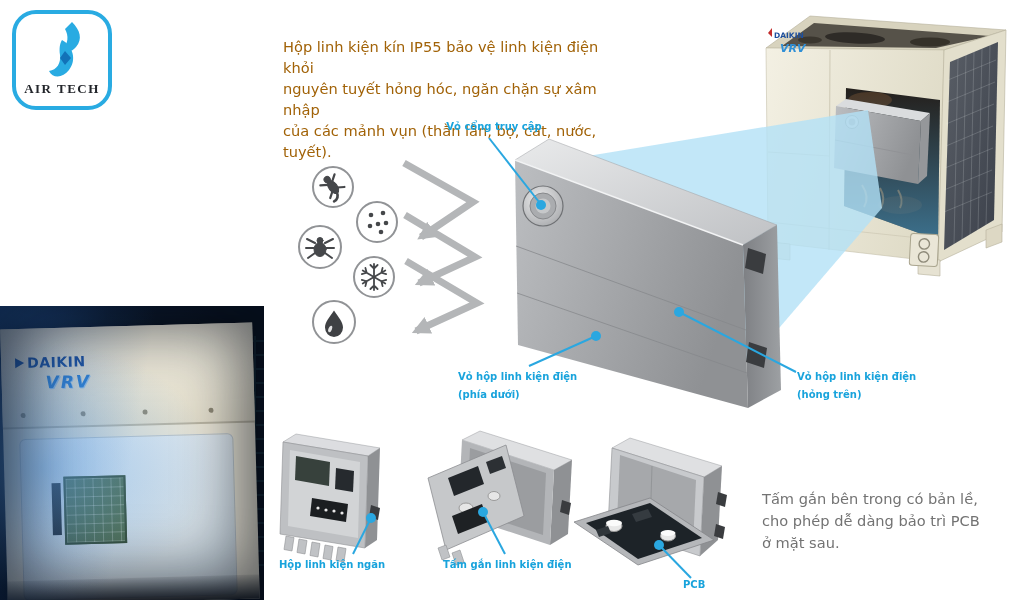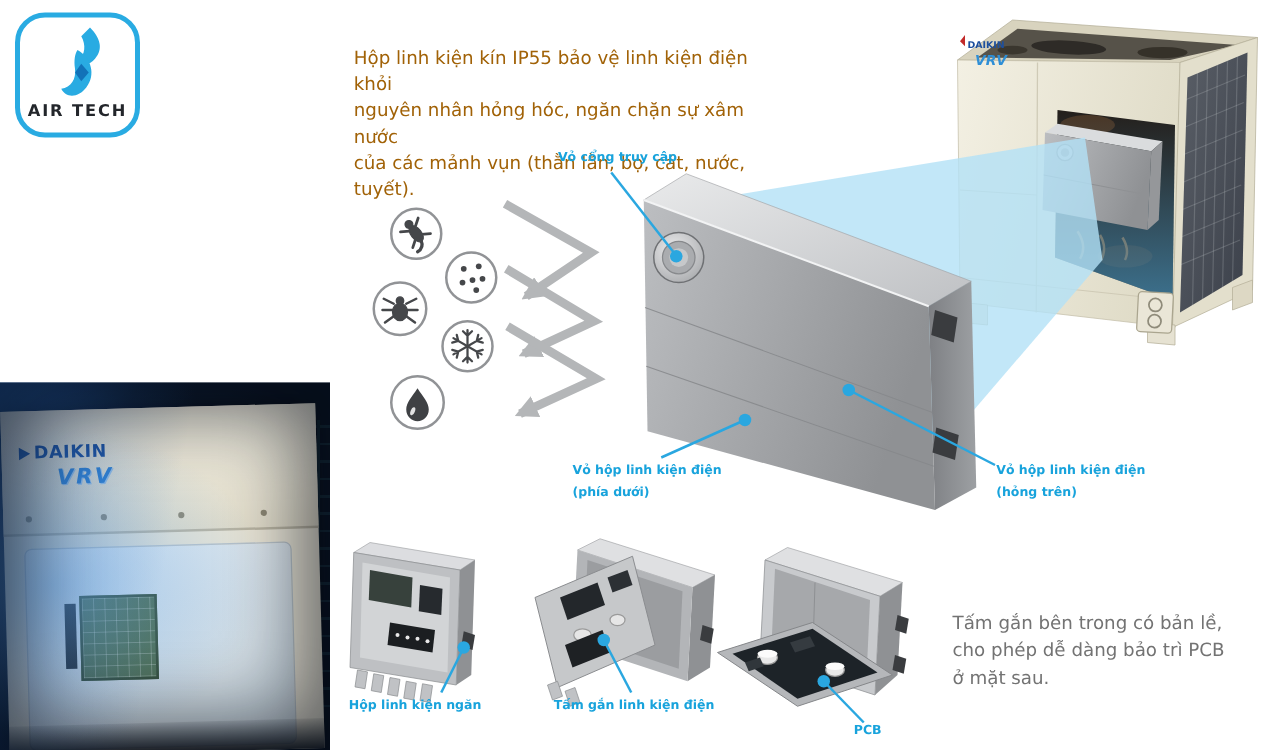"AIR TECH" .logo-text { font-family: none -> Liberation Serif, serif }
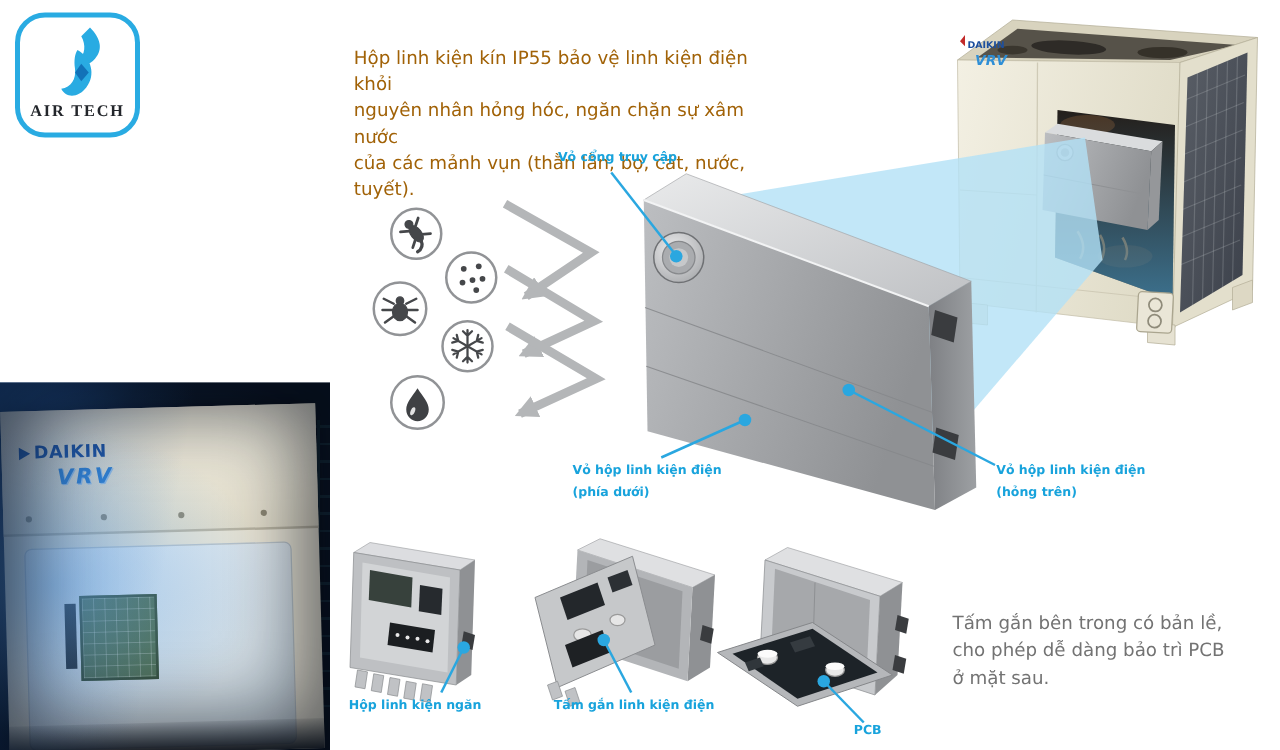"nguyên nhân hỏng hóc, ngăn" div { text: nhân hỏng hóc, ngăn chặn sự xâm nước -> tuyết hỏng hóc, ngăn chặn sự xâm nhập }
